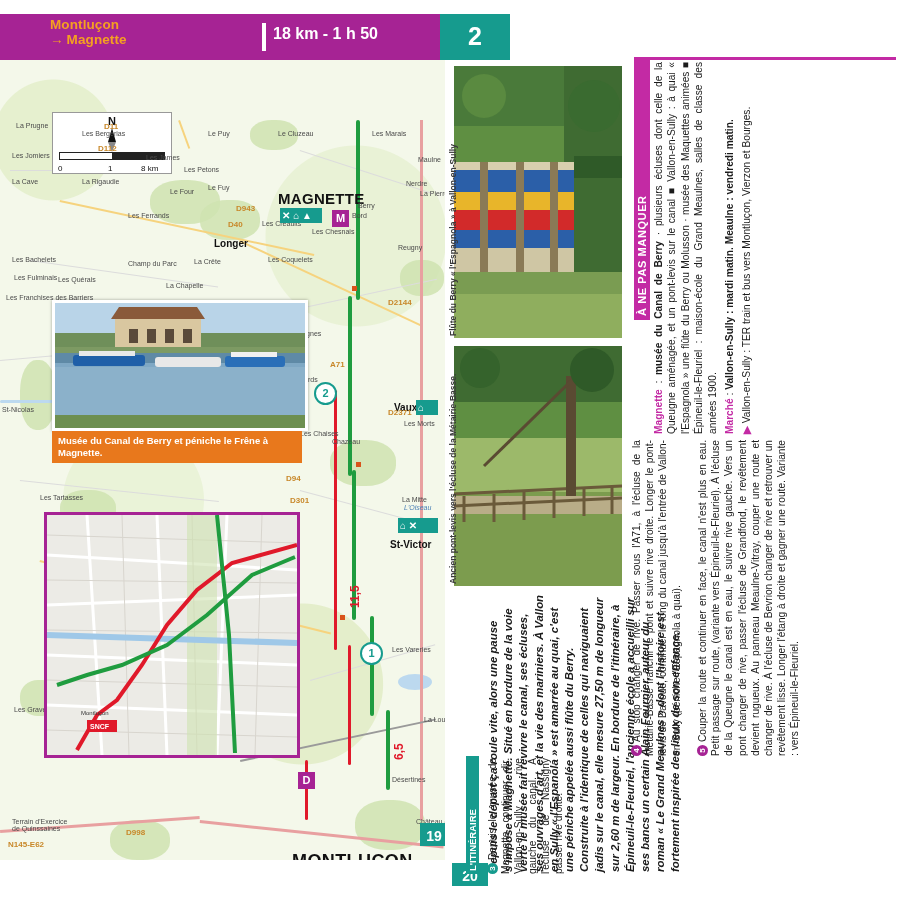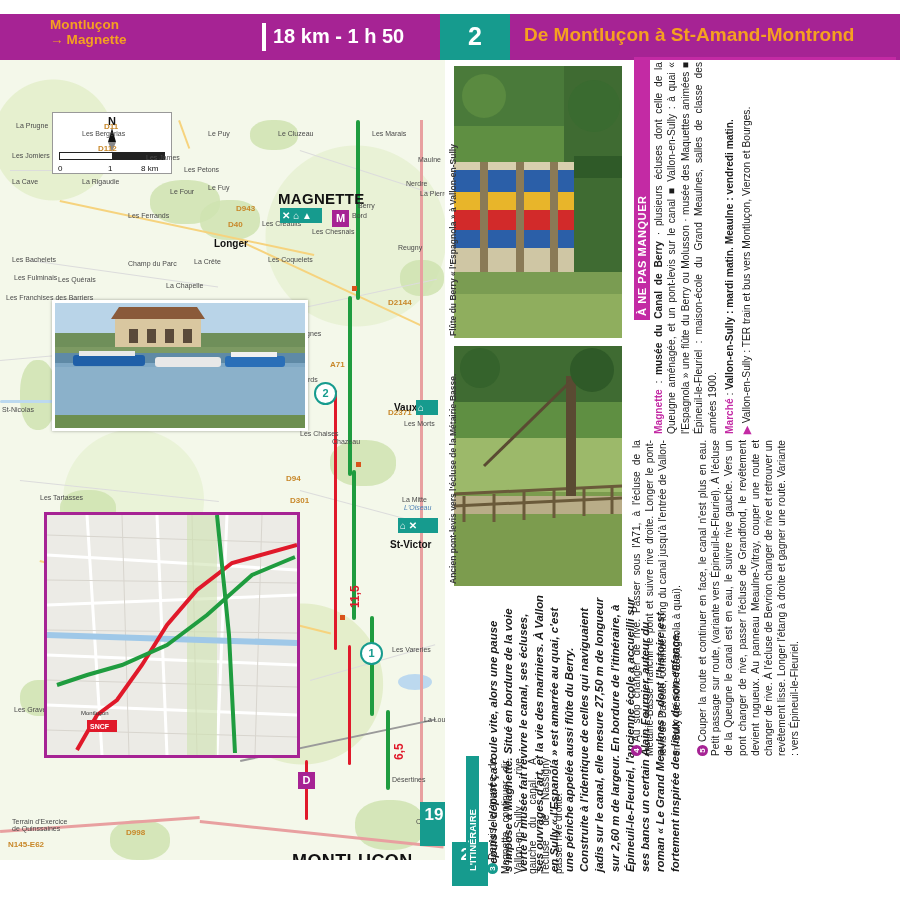"18 km - 1 h" .hdr-dist { font-size: 20px -> 16px }
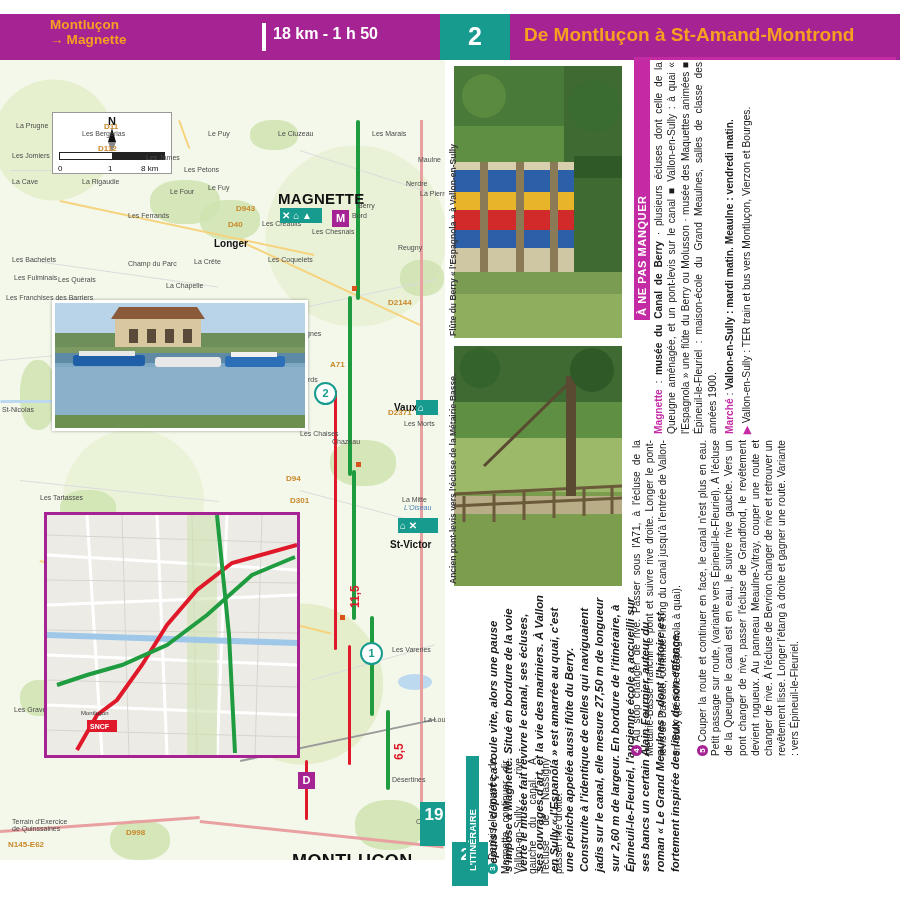"De Montluçon à St-Amand-Montrond" div.hdr-right { html: <div> <div>De Montluçon à St-Amand-Montrond</div> </div> -> none }
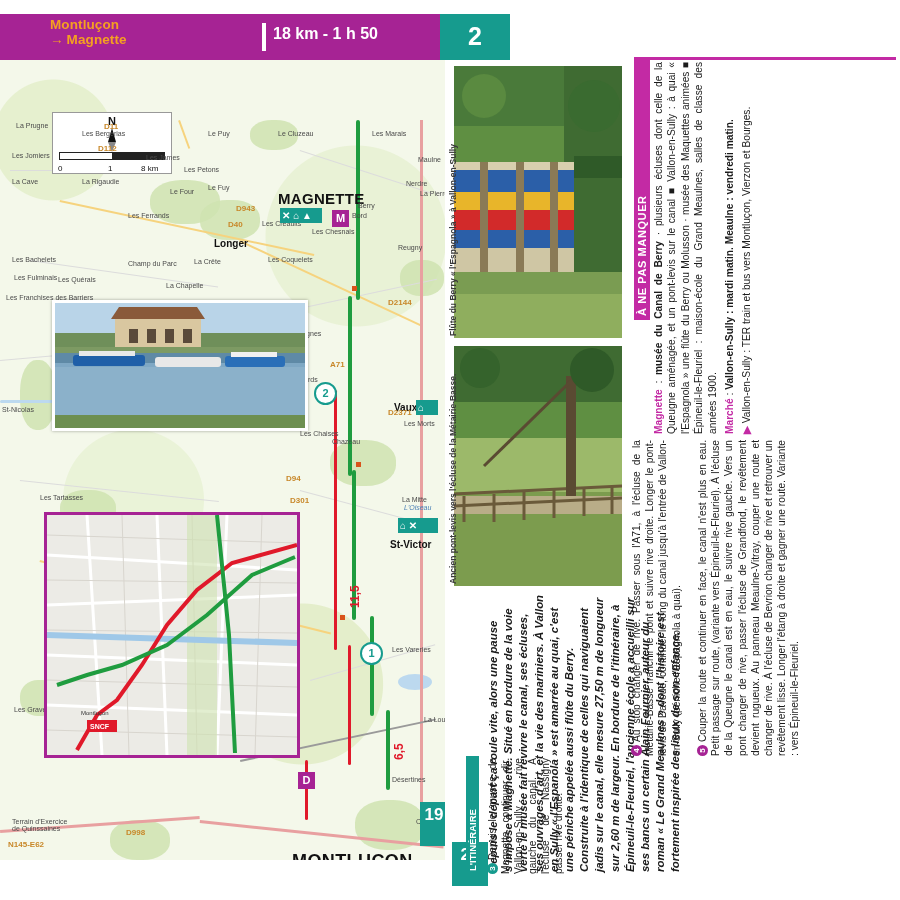"Musée du Canal de Berry et" div.caption { html: none -> <div>Musée du Canal de Berry et péniche le Frêne à Magnette.</div> }
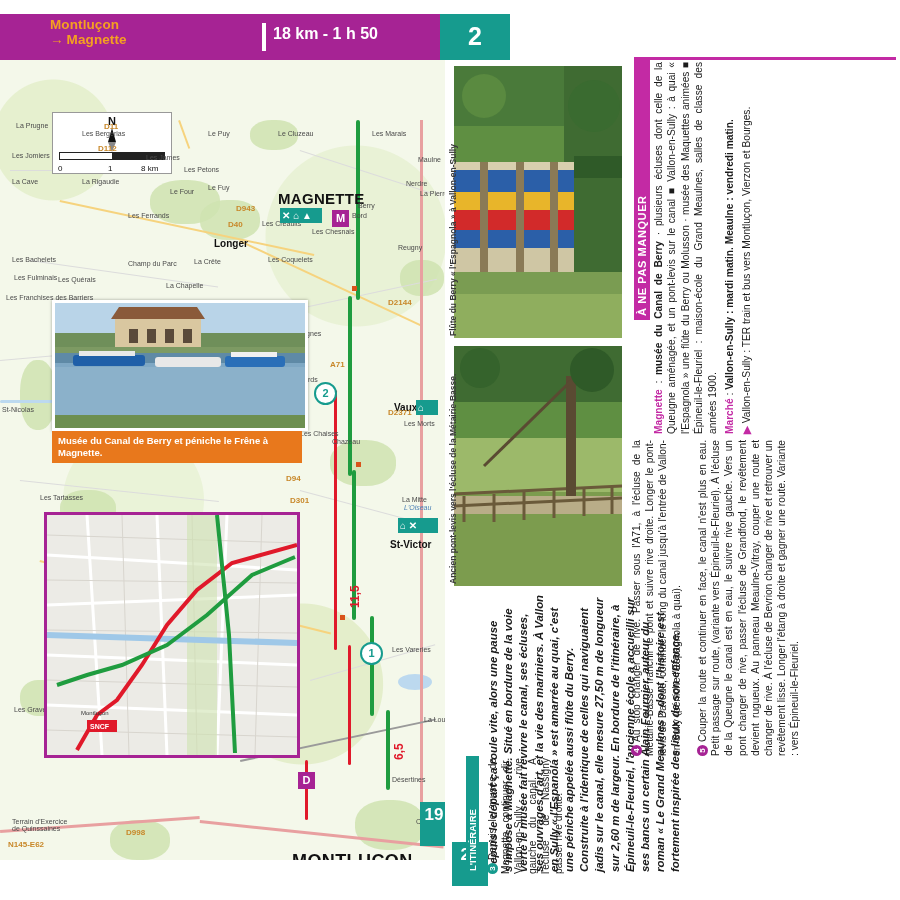"19" .pg { font-size: 17px -> 14px; height: 44px -> 23px }
